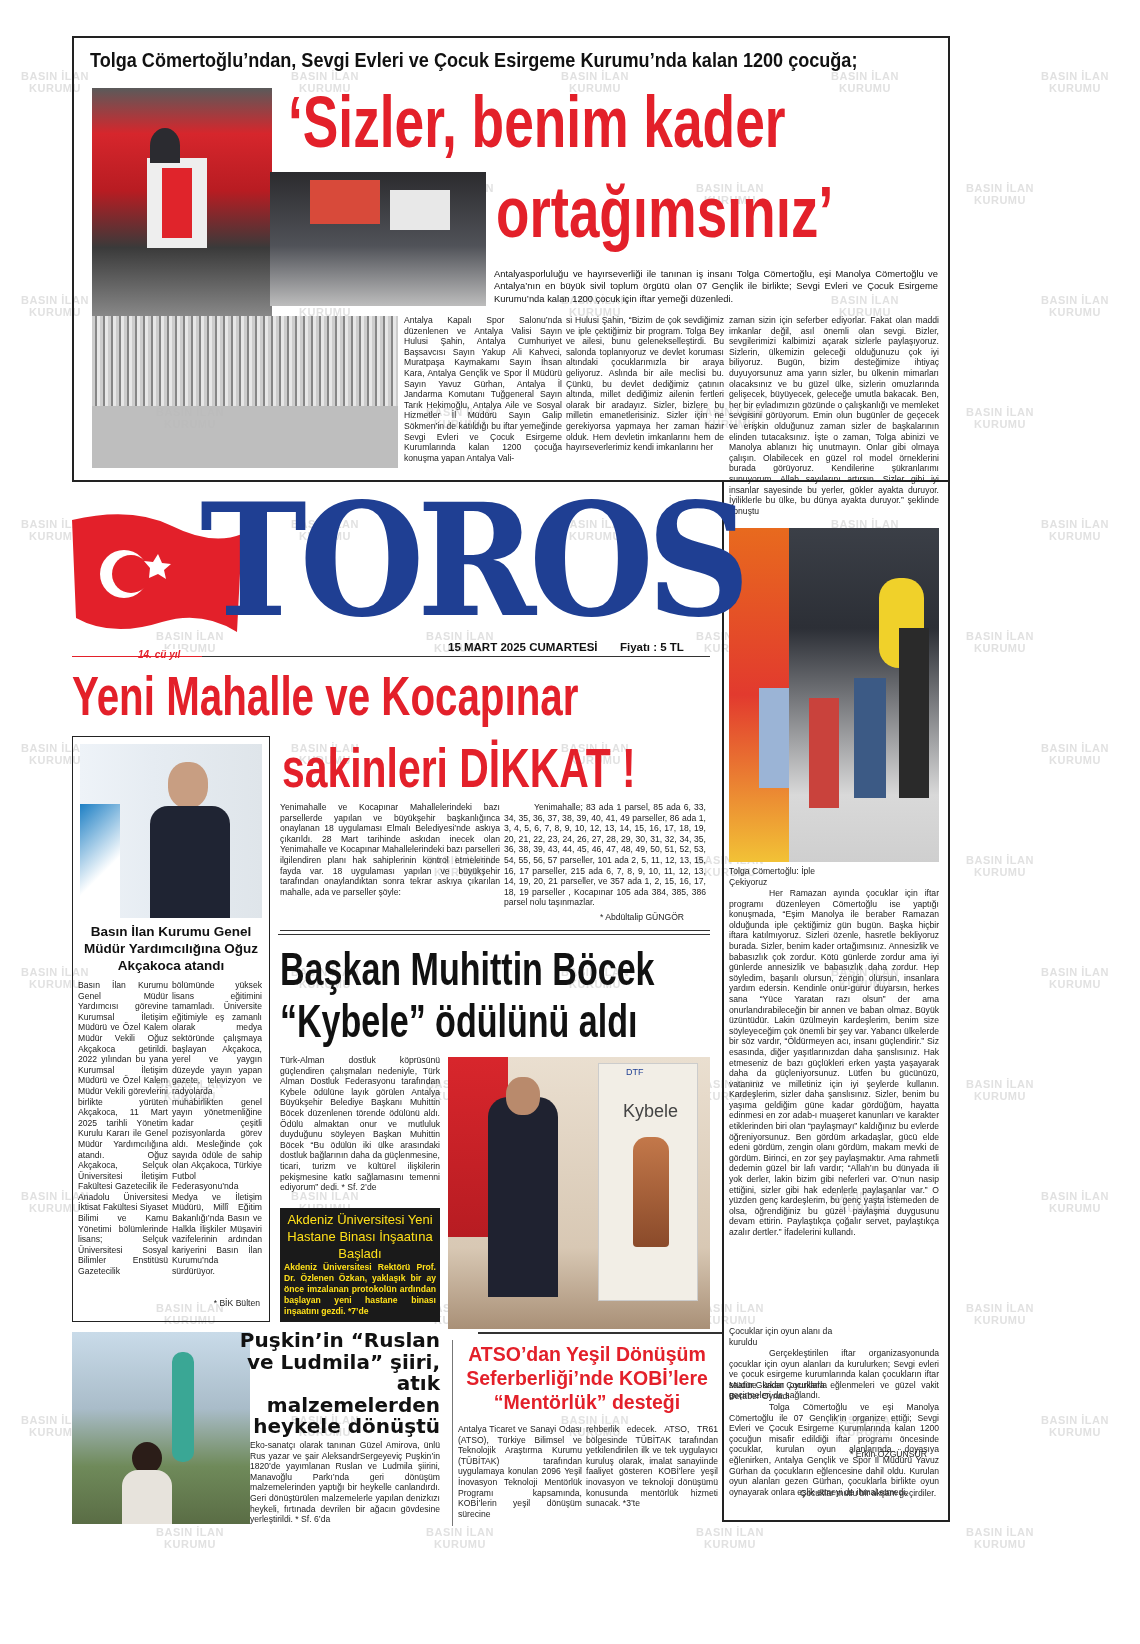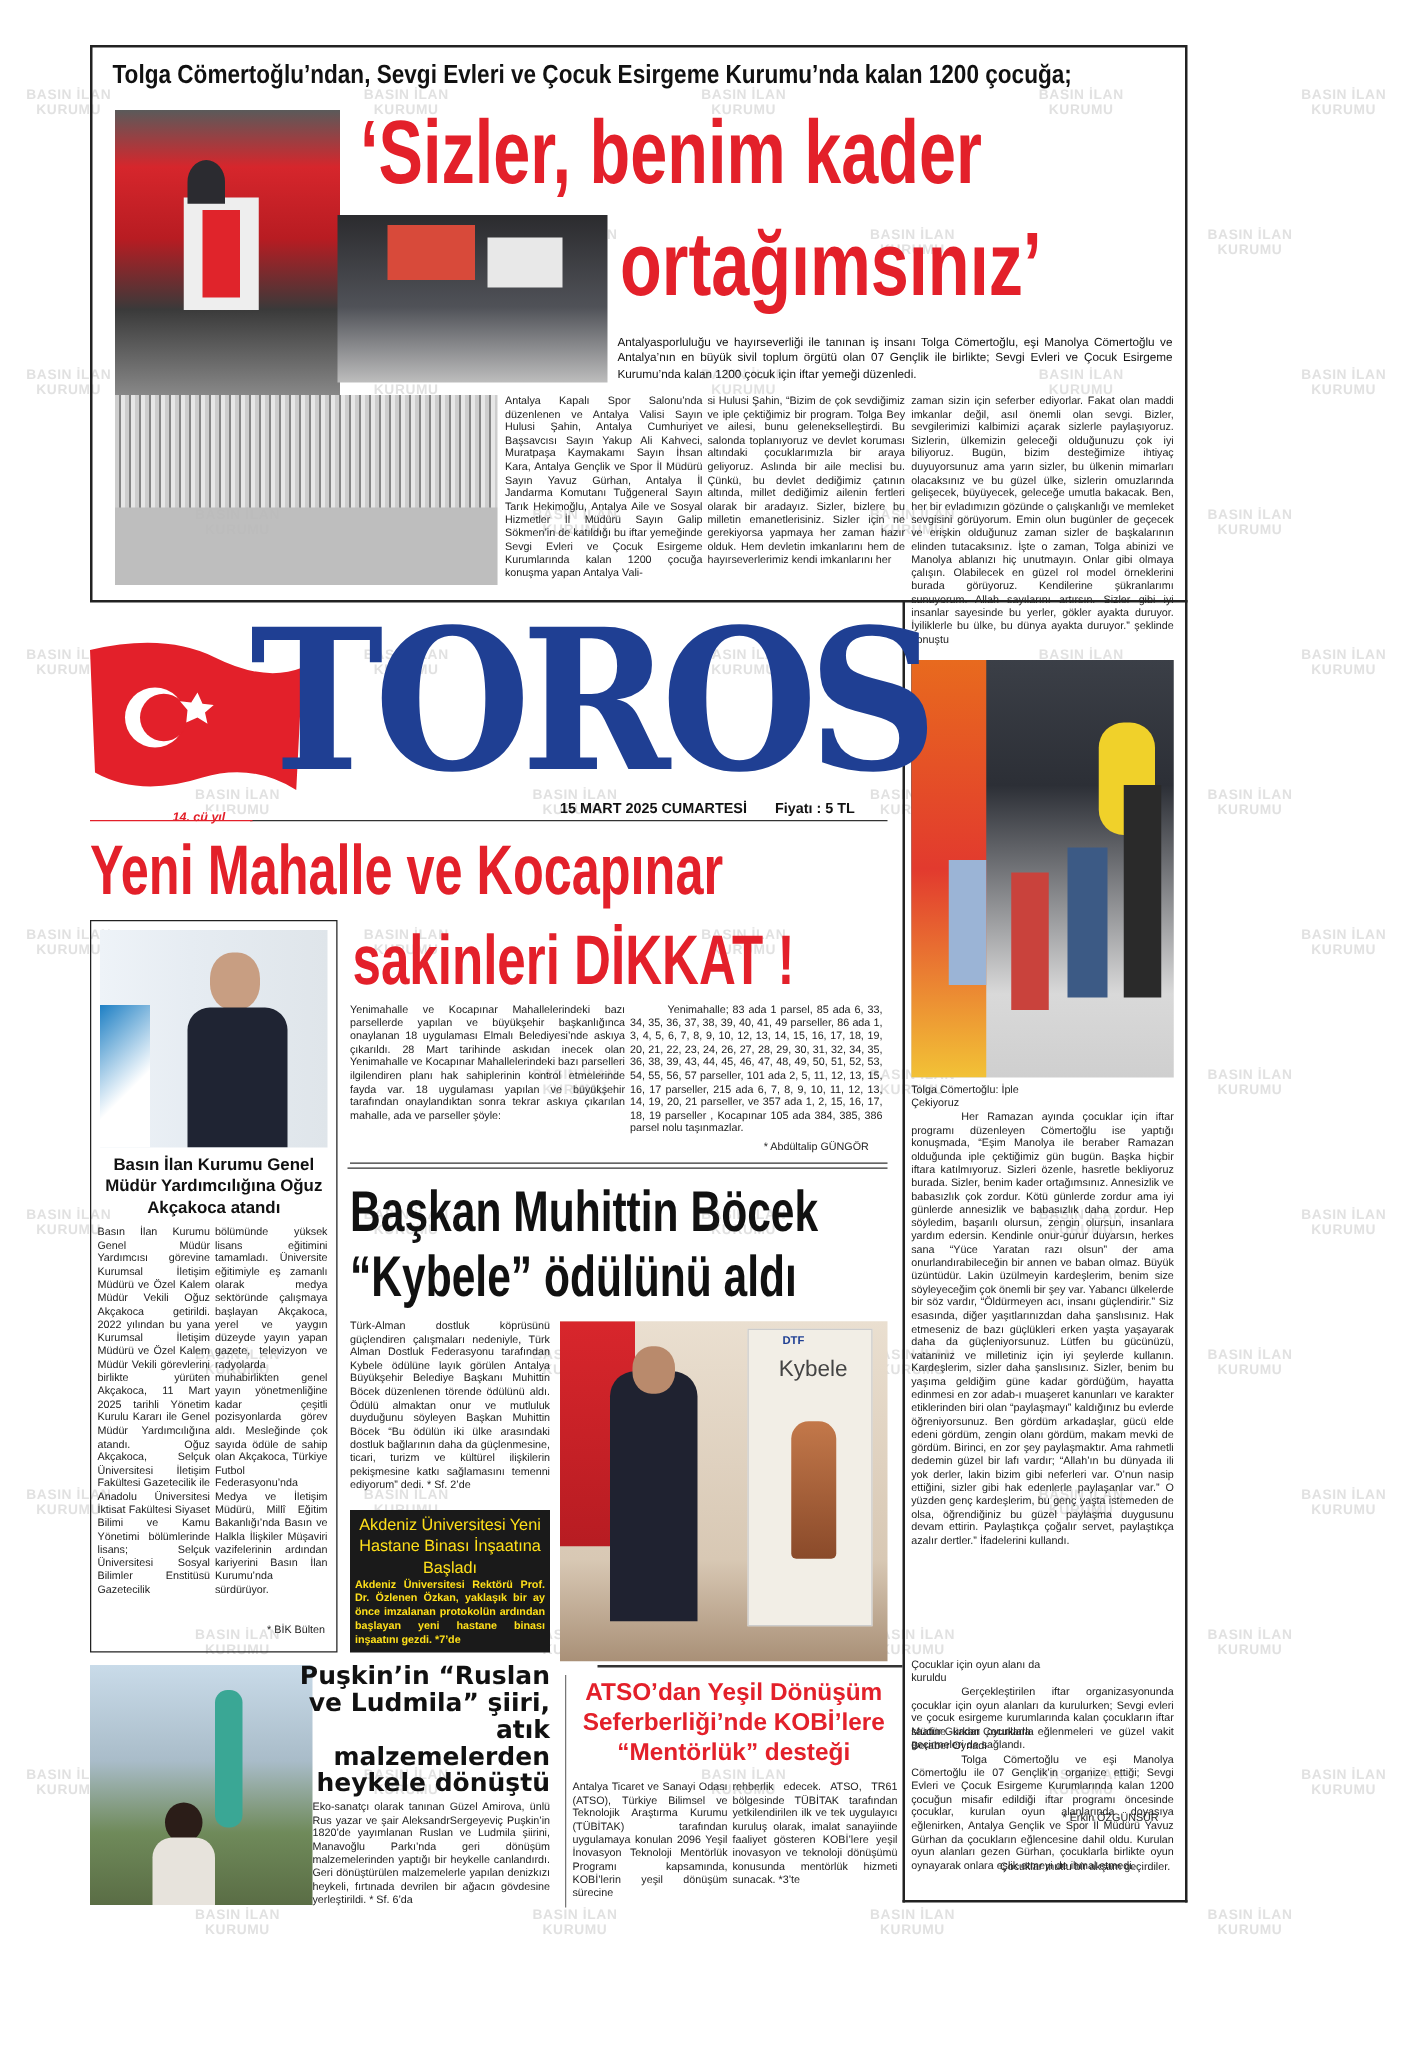"* Abdültalip GÜNGÖR" div.abs { text-align: center -> left }
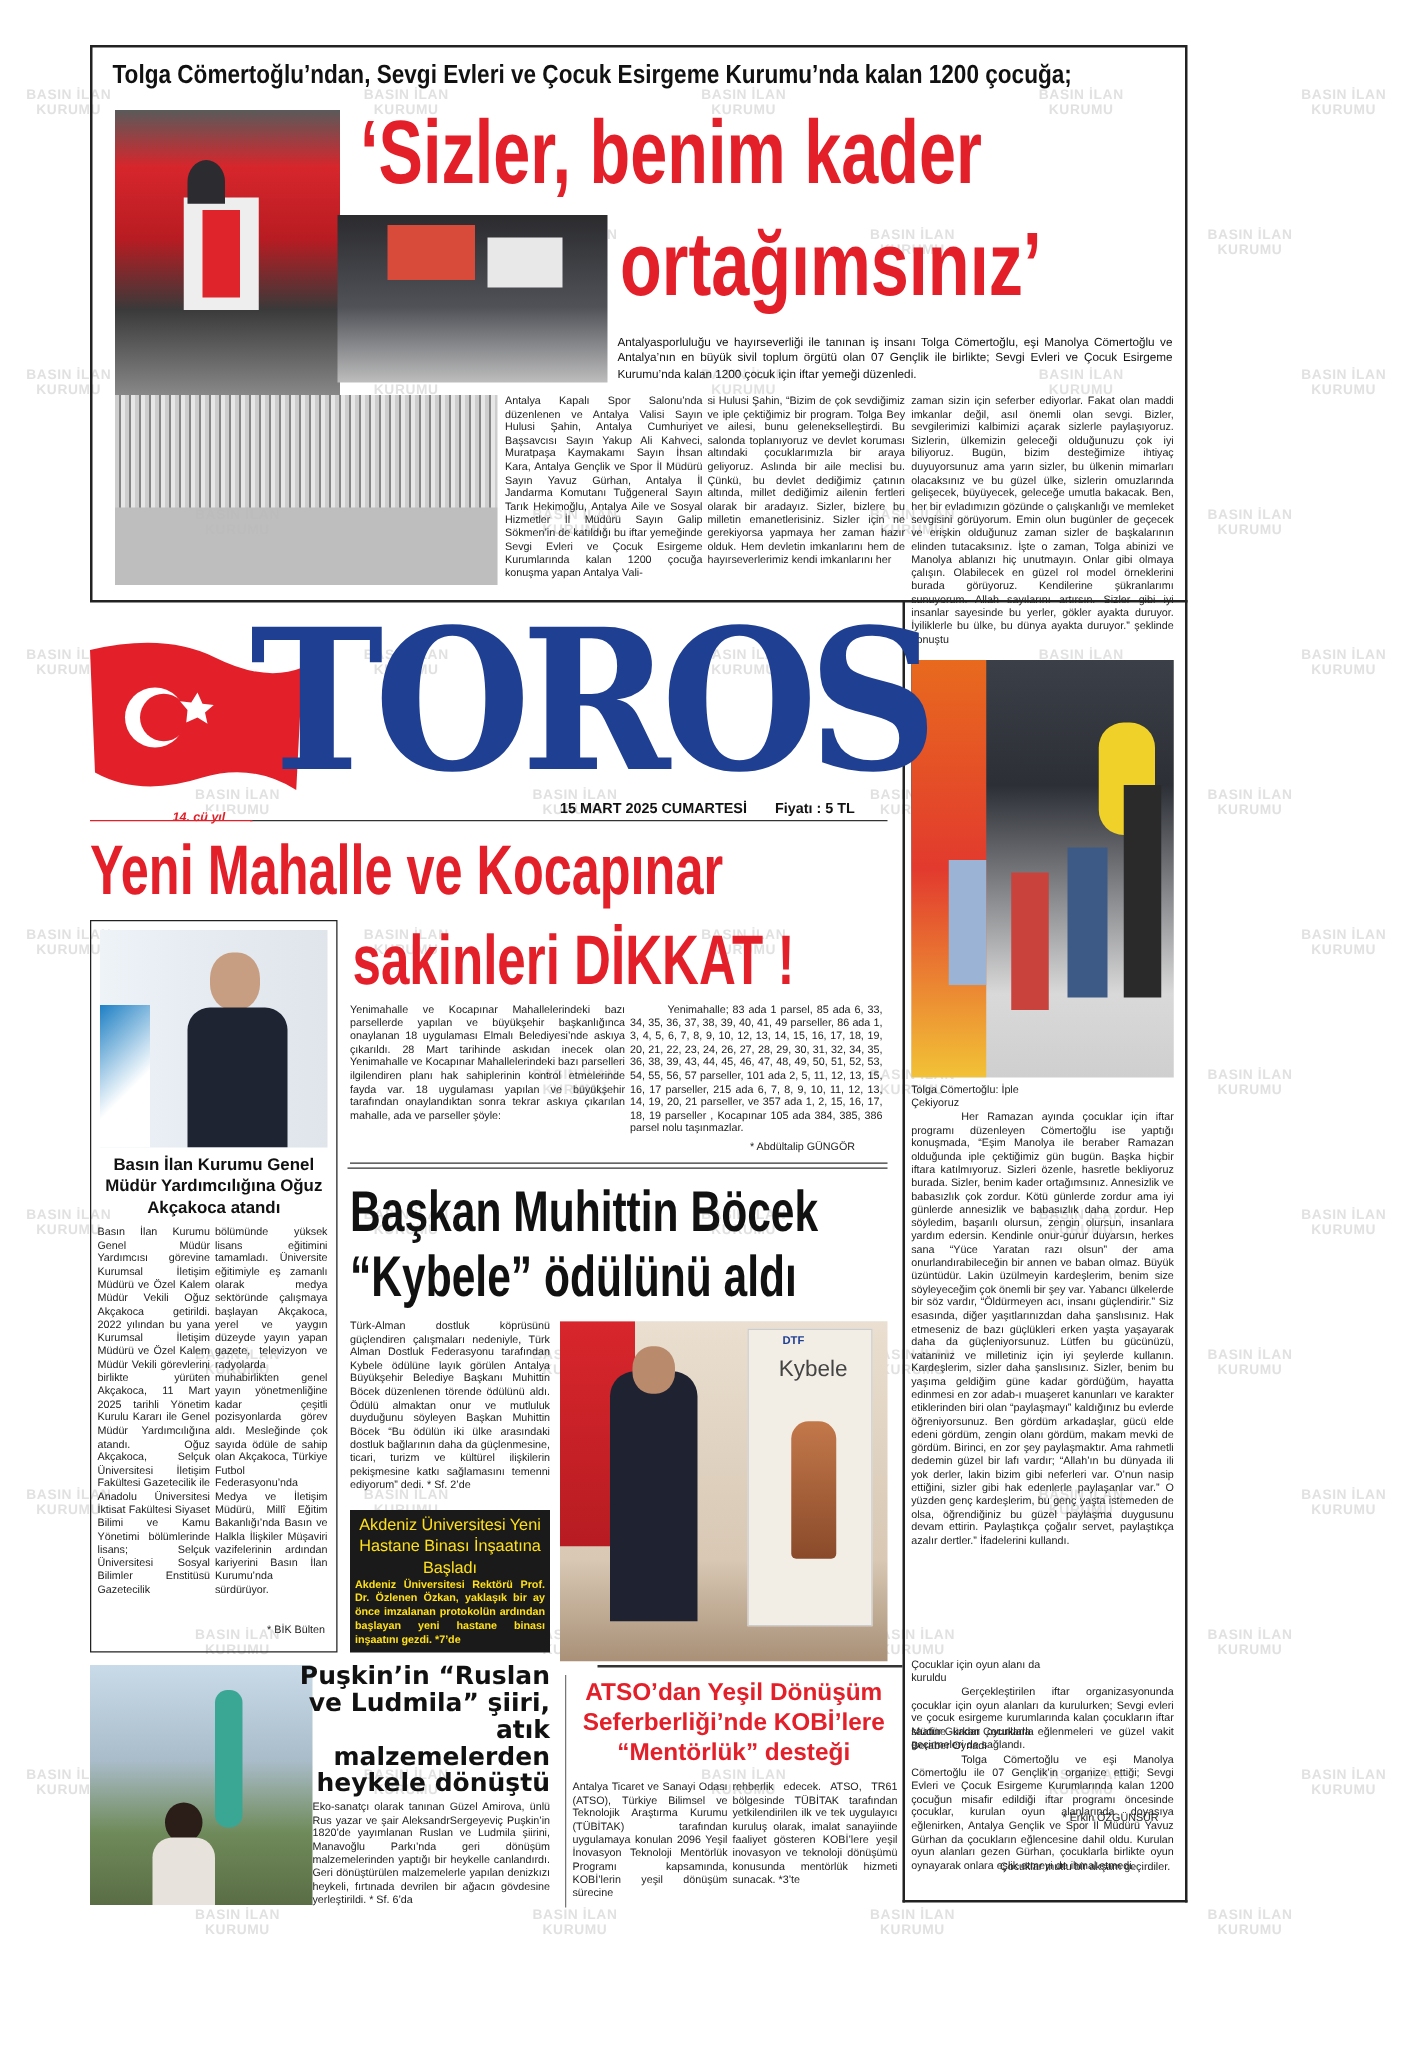"DTF" div { font-weight: bold -> normal }
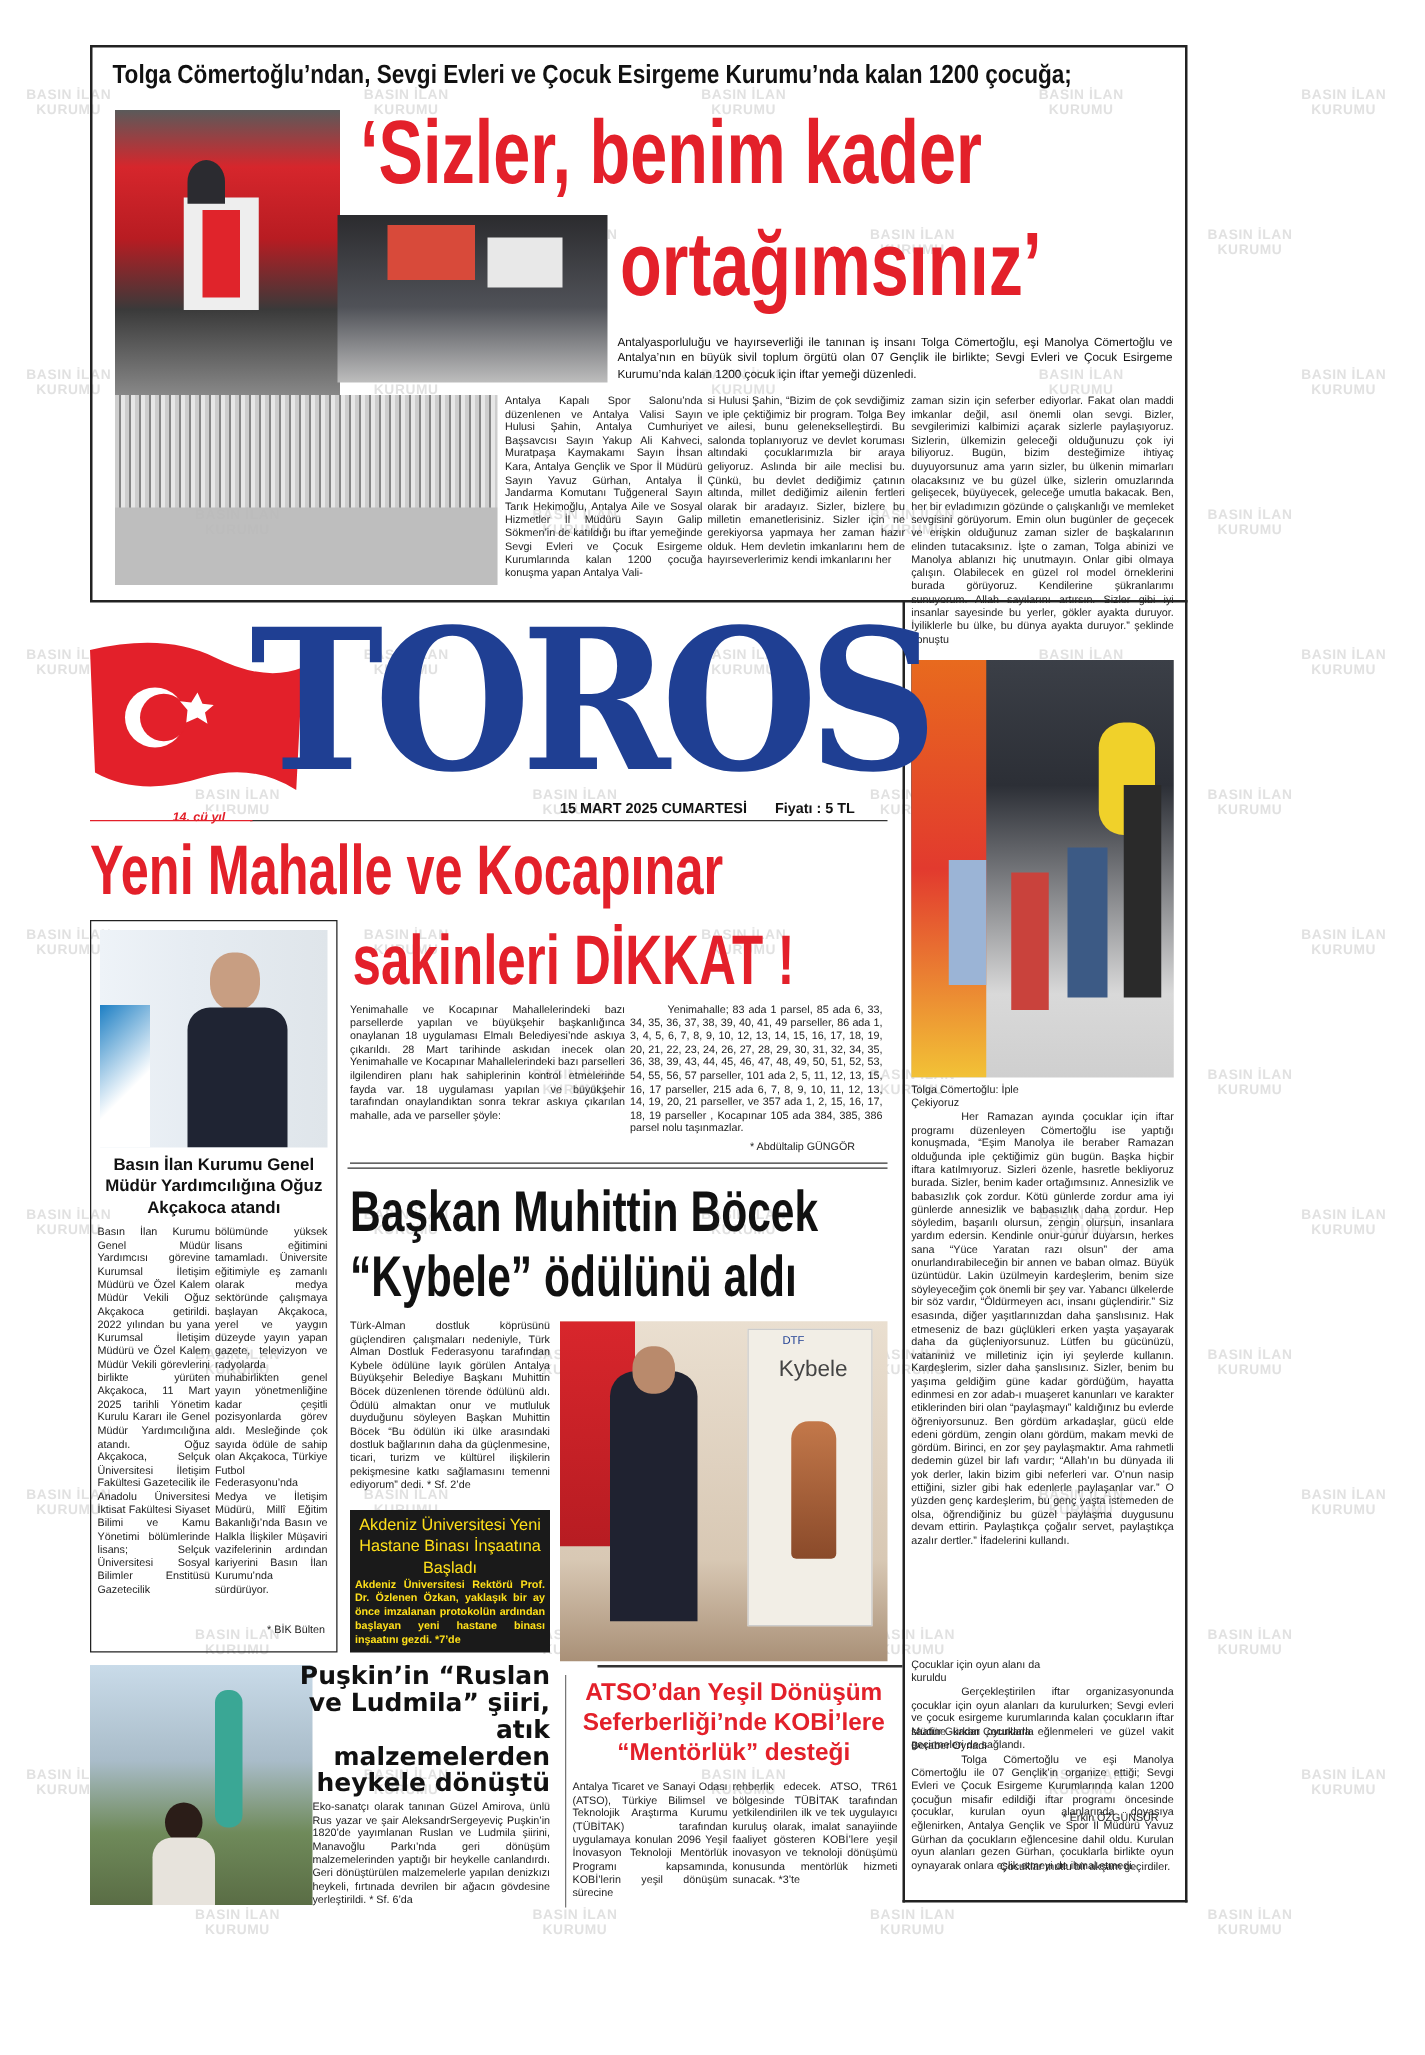"Kybele" div { top: 28px -> 44px }
